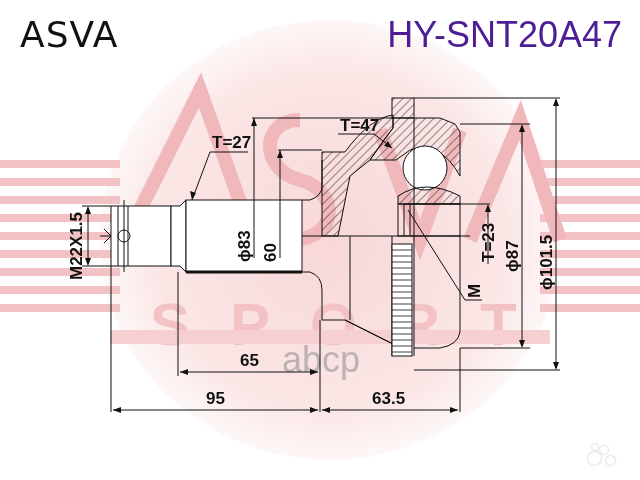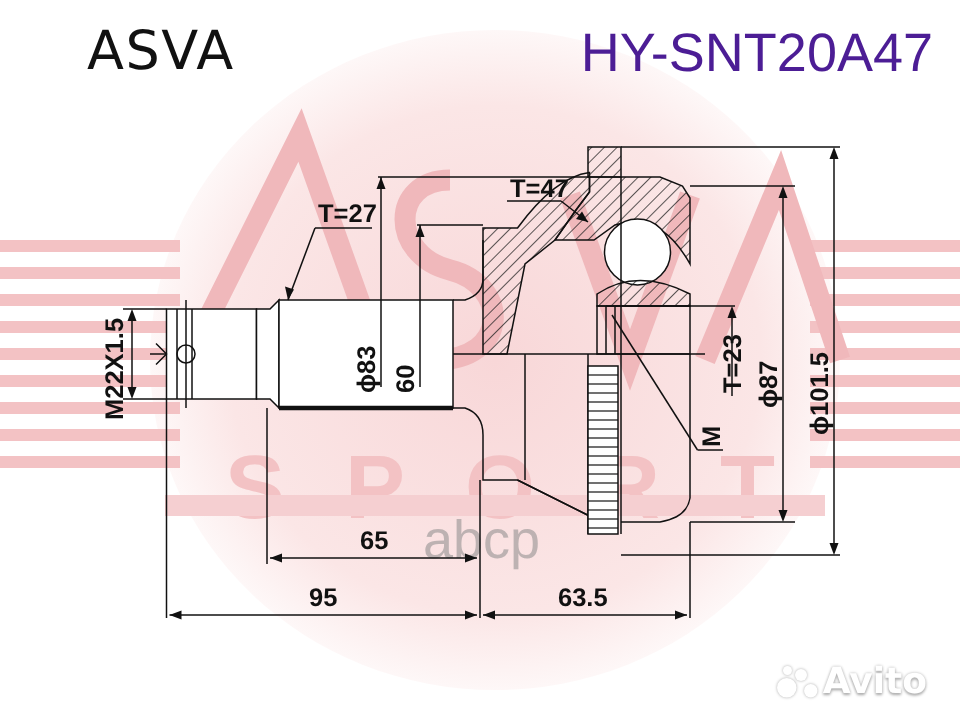"ASVA" .brand { margin-left: 38px -> none }
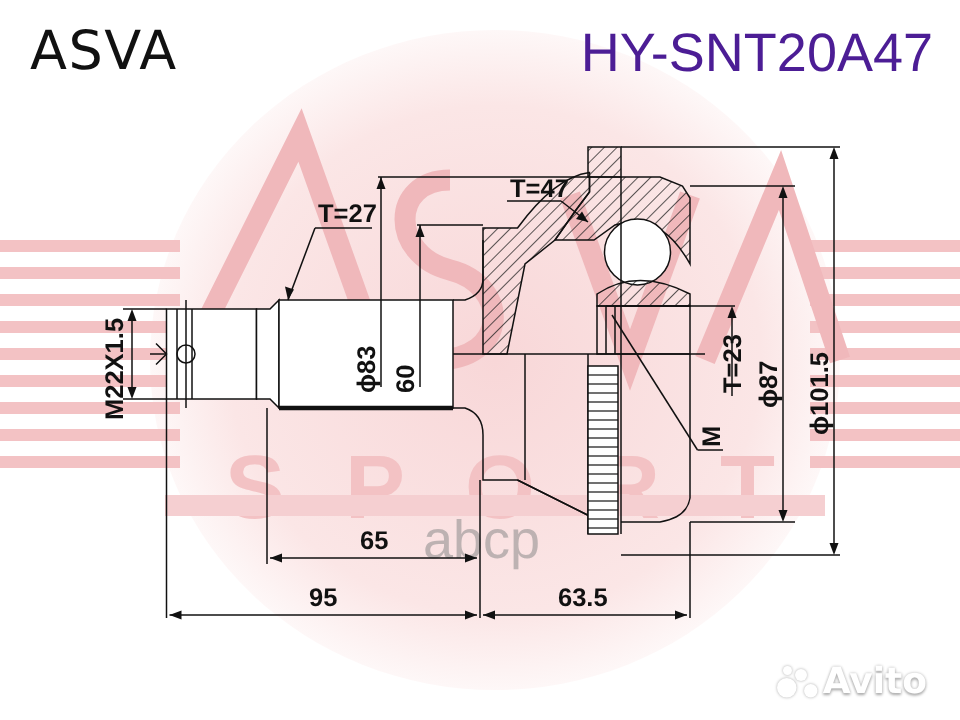"Avito" span { html: <span>Avito</span> -> none }
